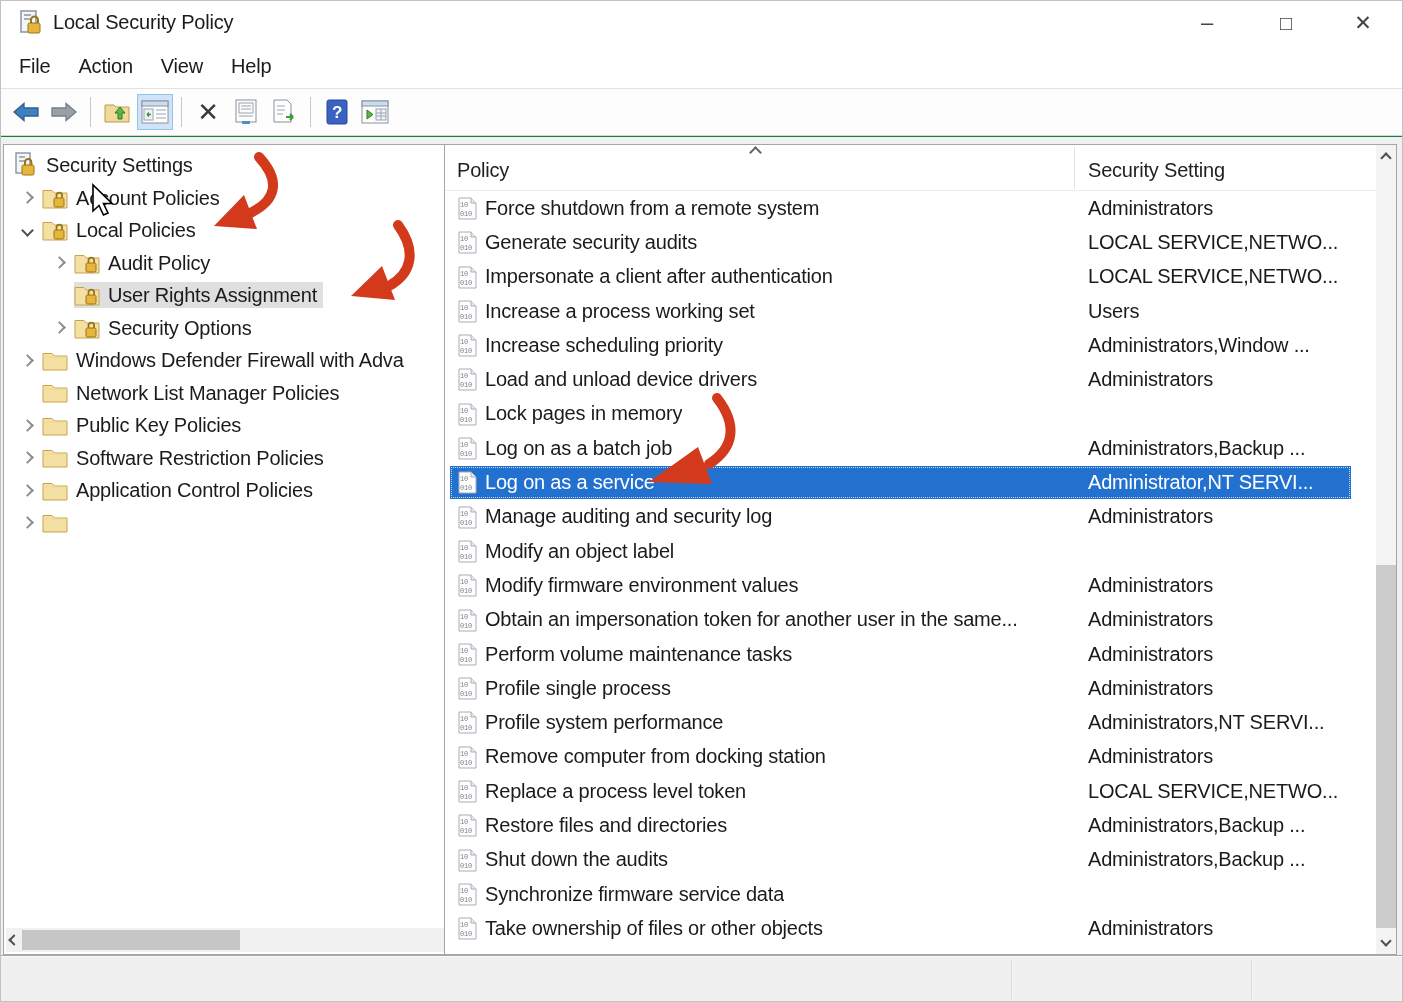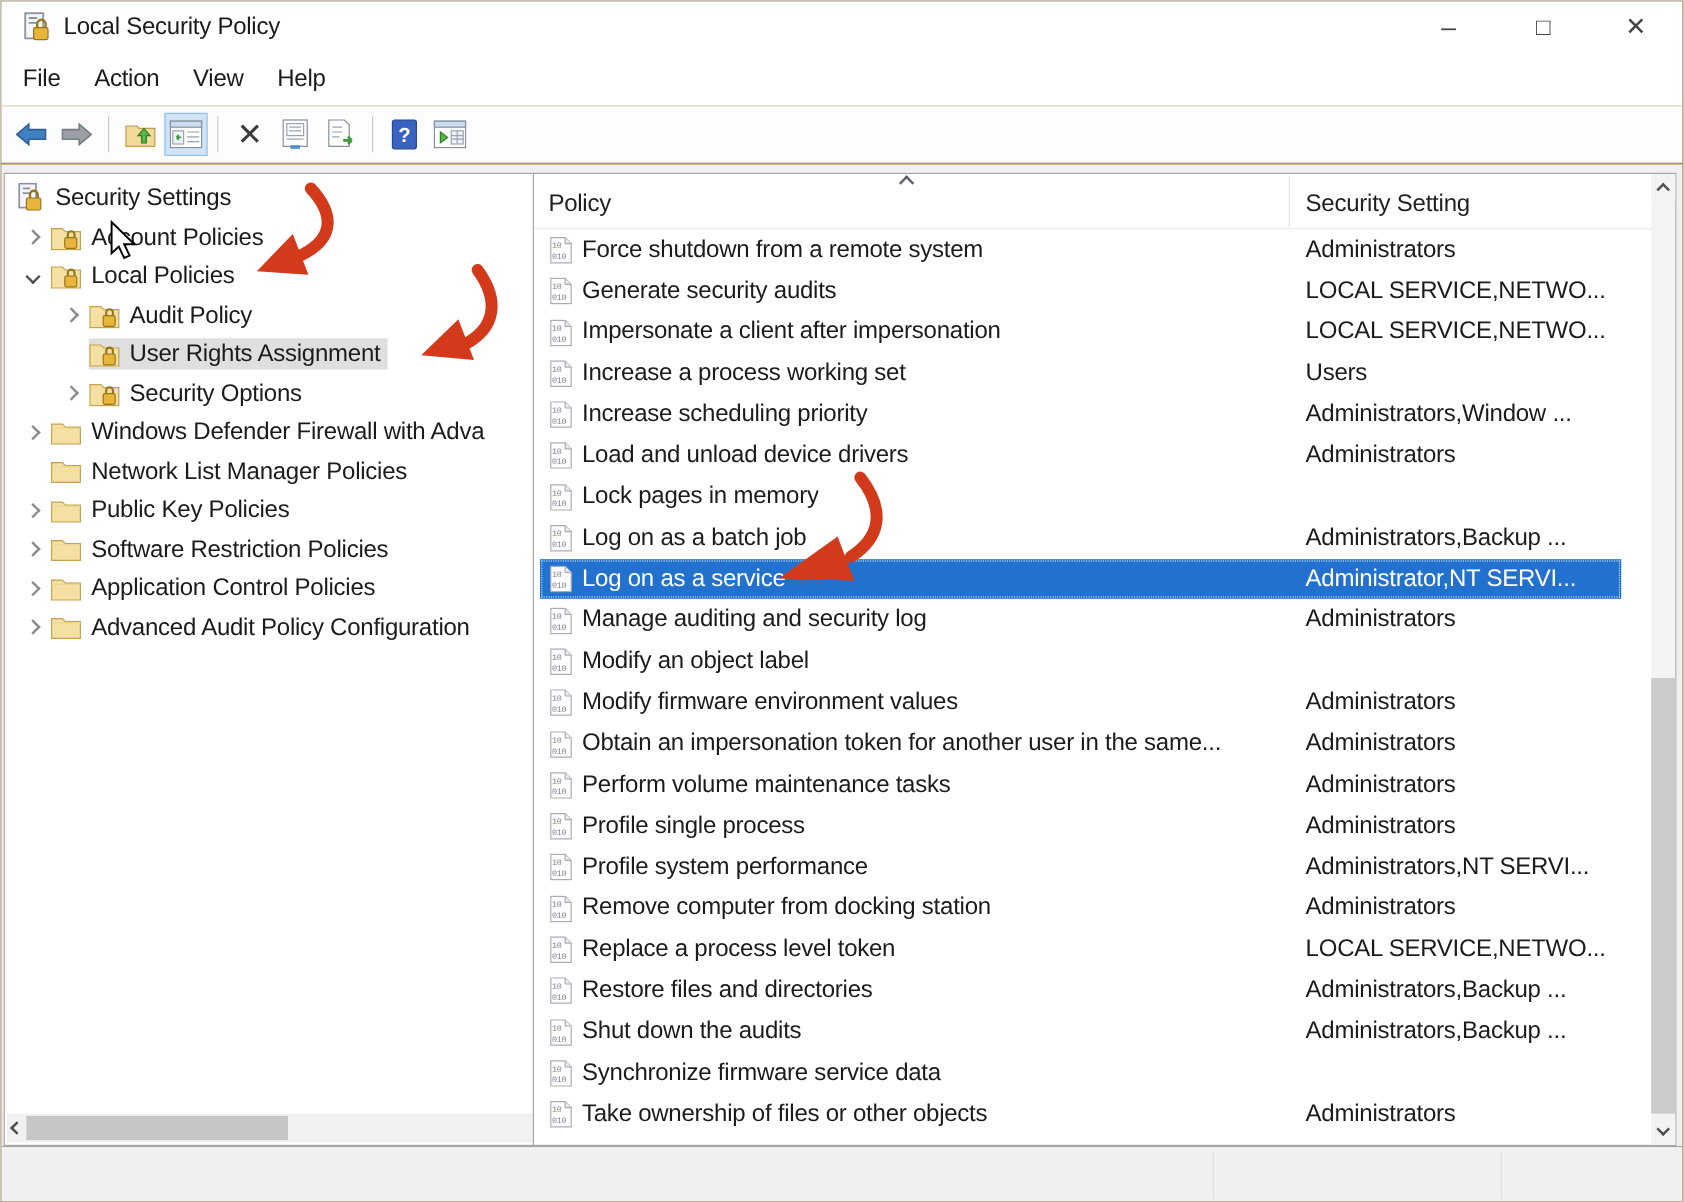"Local Security Policy" .window { background: #a16207 -> #15803d }
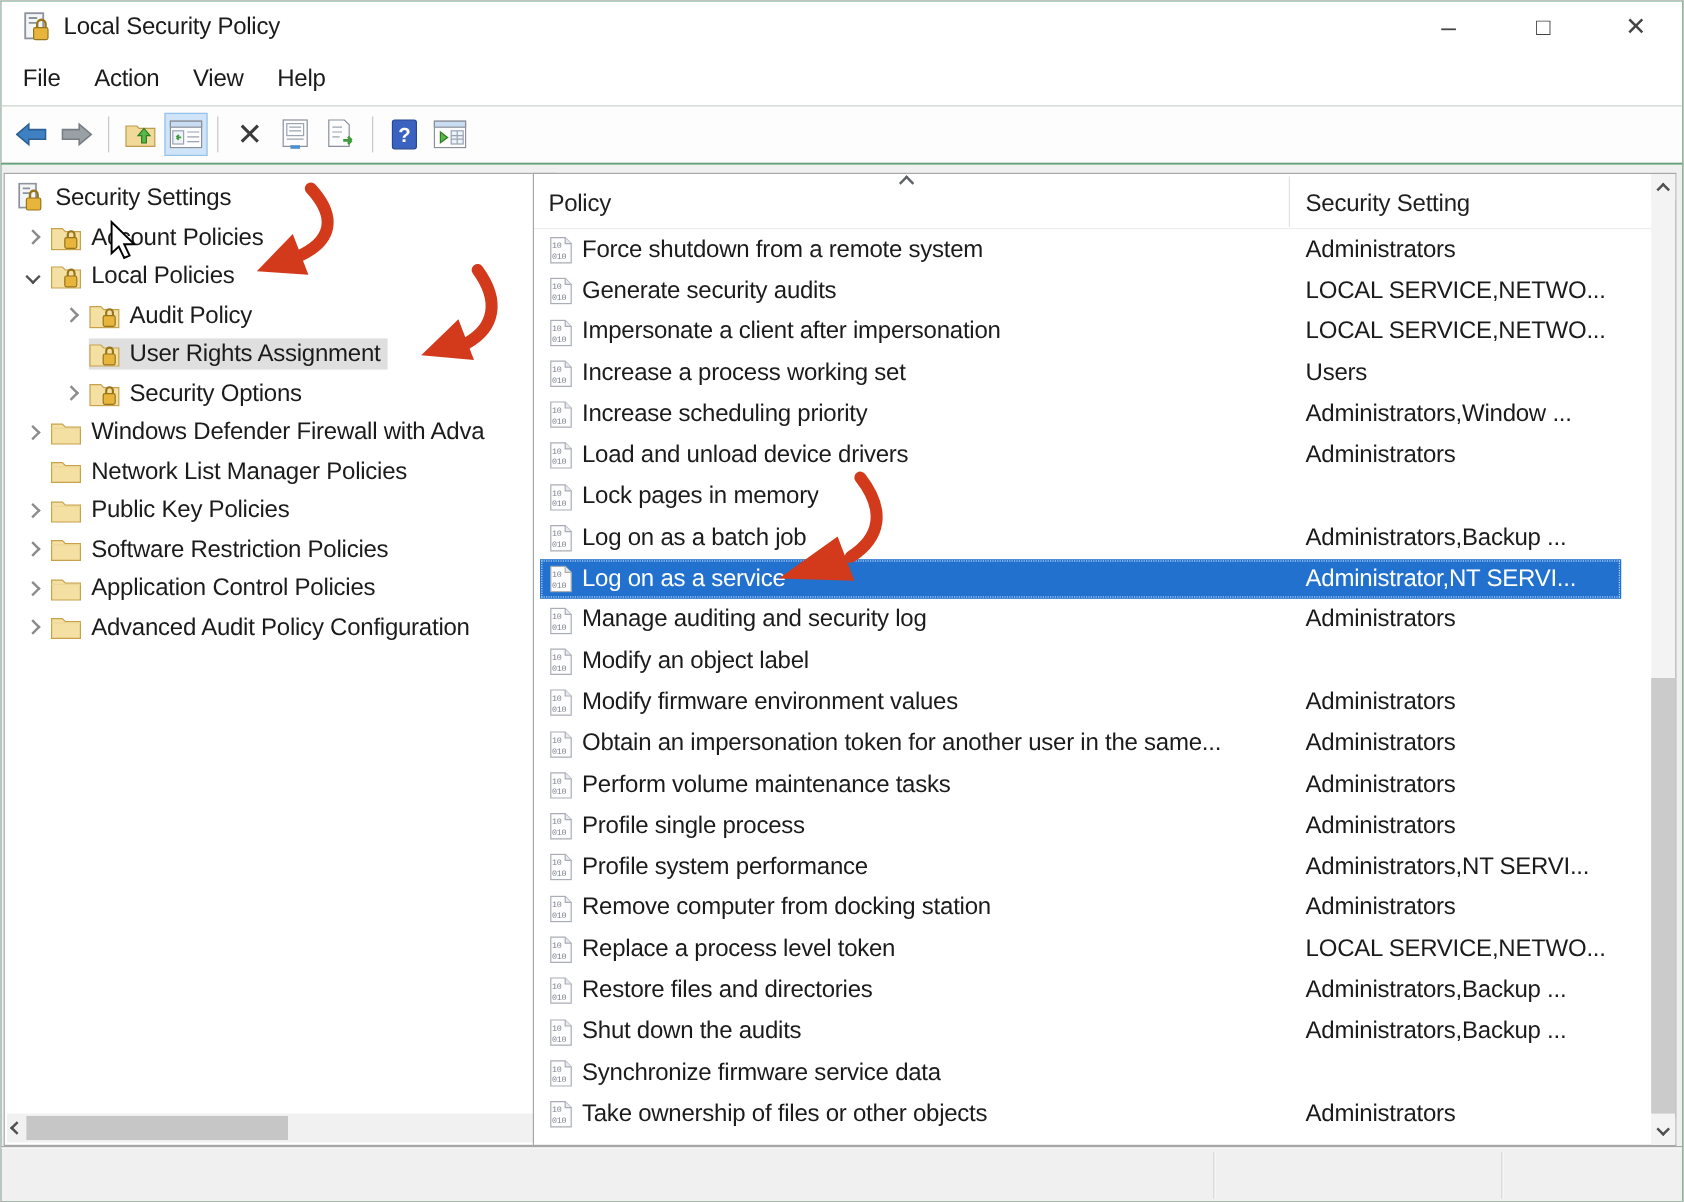"Impersonate a client after impersonation" span.rlabel { text: impersonation -> authentication }
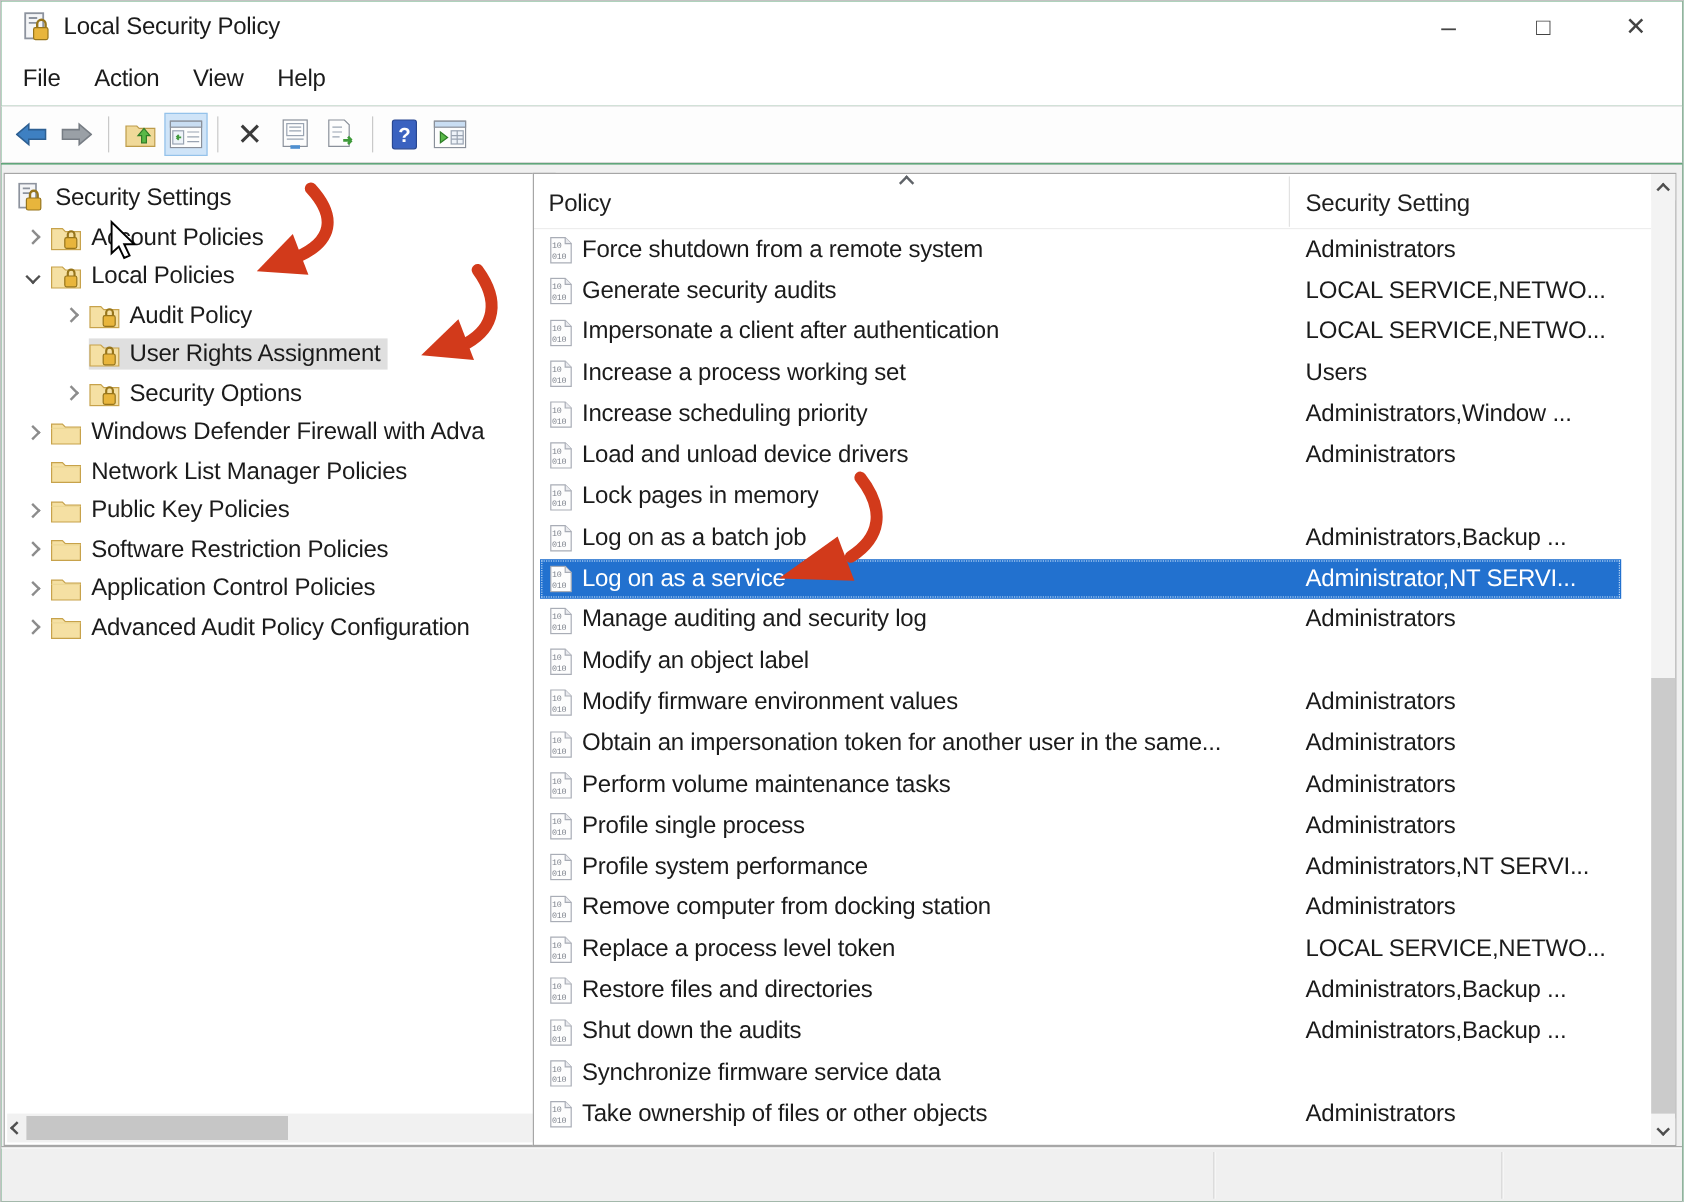"Advanced Audit Policy Configuration" span.lbl { html: <span>Advanced Audit Policy Configuration</span> -> none }
